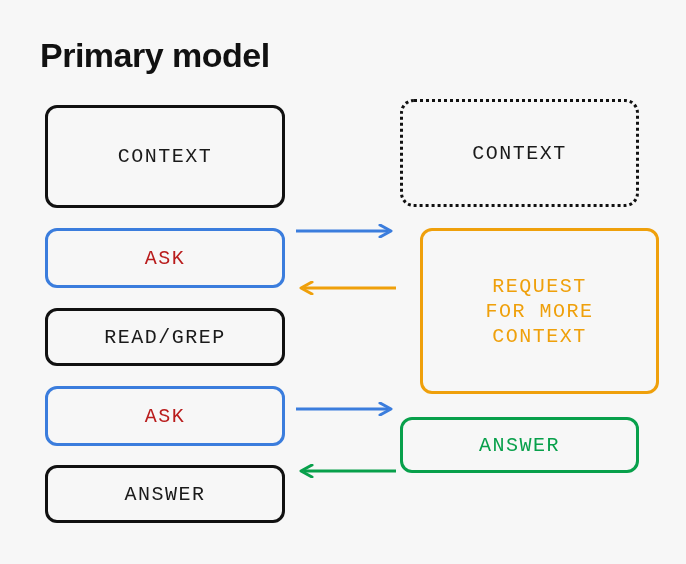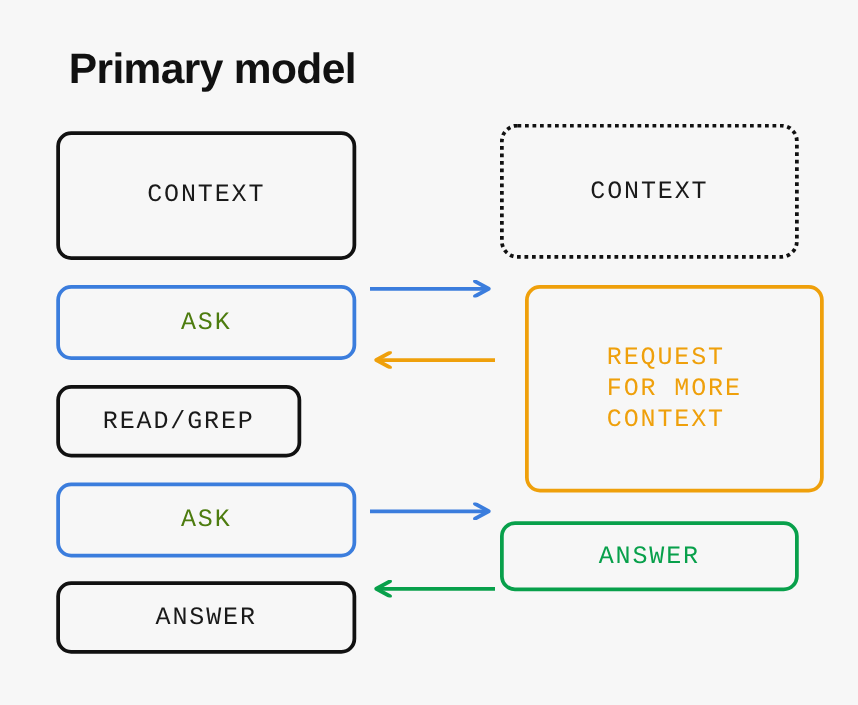"Primary model" #heading-primary { left: 55px -> 40px }
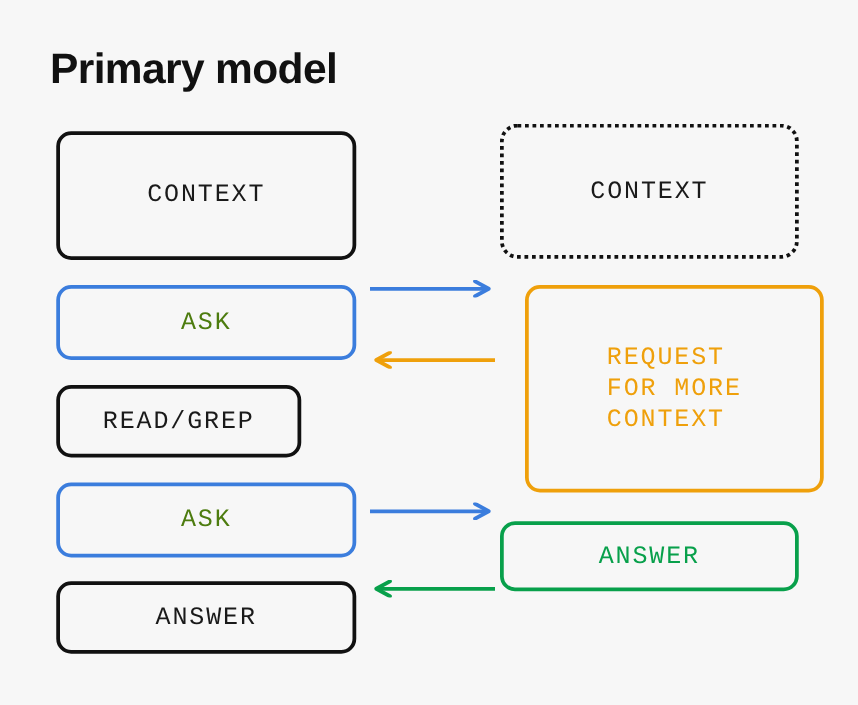"CONTEXT" .node { text-align: none -> center }
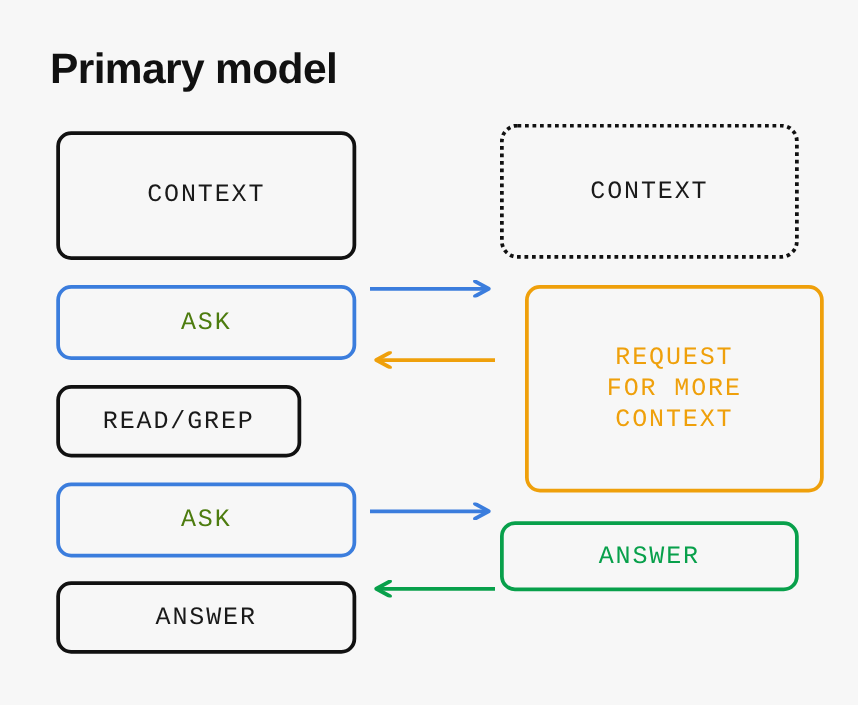"ASK" .node.blue { color: #4d7c0f -> #b91c1c }
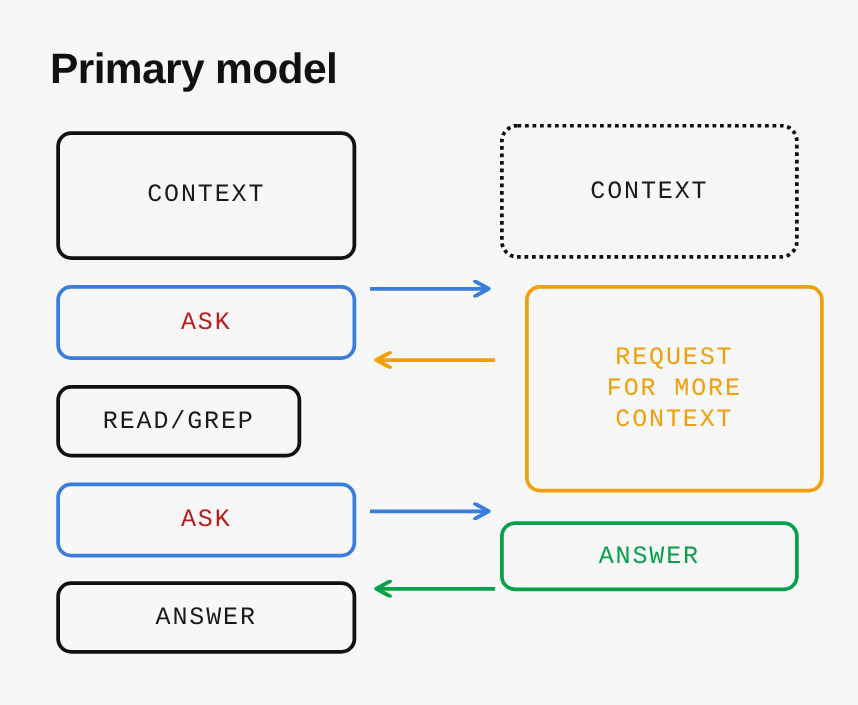"READ/GREP" #node-readgrep { width: 196px -> 240px }
